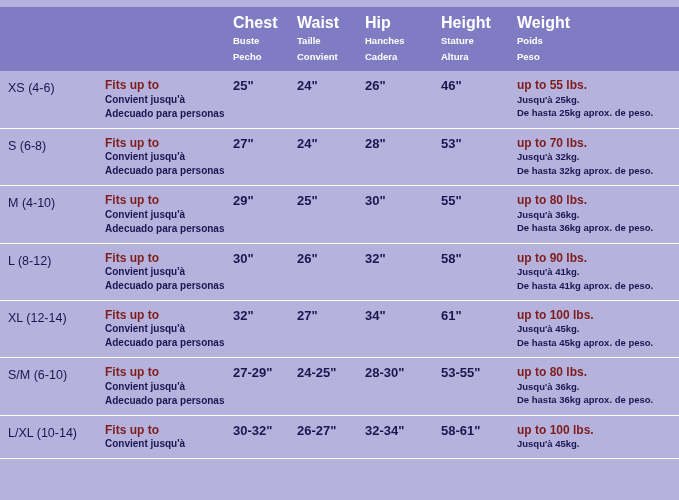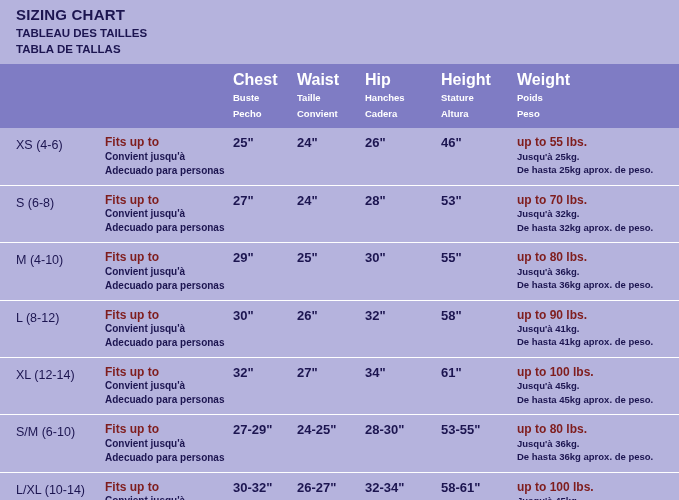"SIZING CHART" div.titles { html: <div> <div>SIZING CHART</div> <div>TABLEAU DES TAILLES</div> <div>TABLA DE TALLAS</div> </div> -> none }
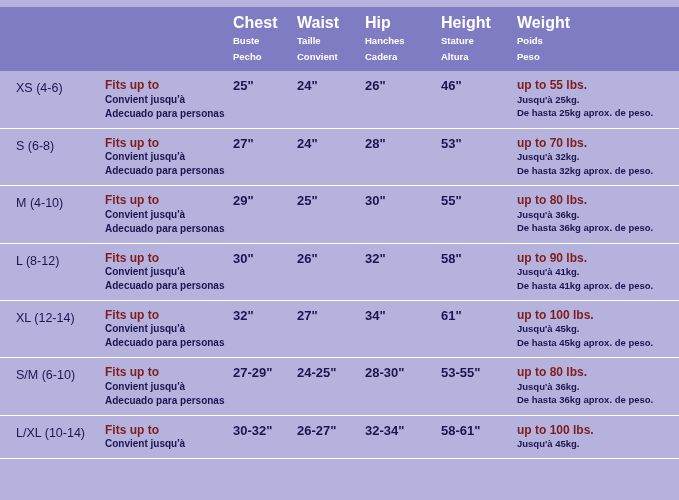"XS (4-6)" tbody td.size-cell { padding-left: 16px -> 8px }
